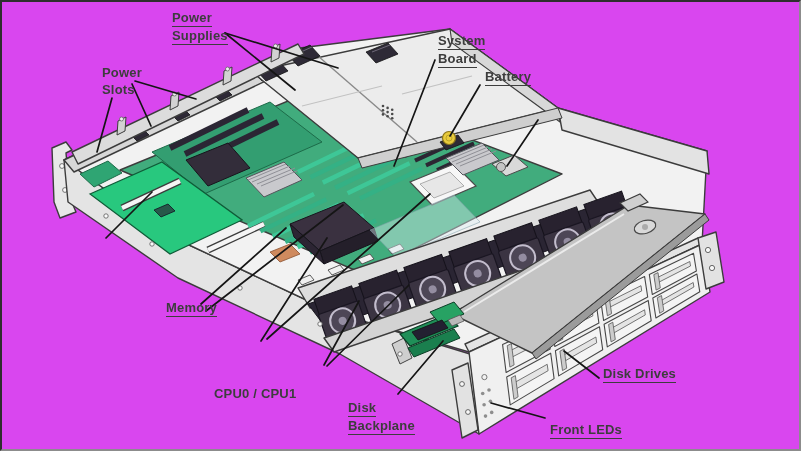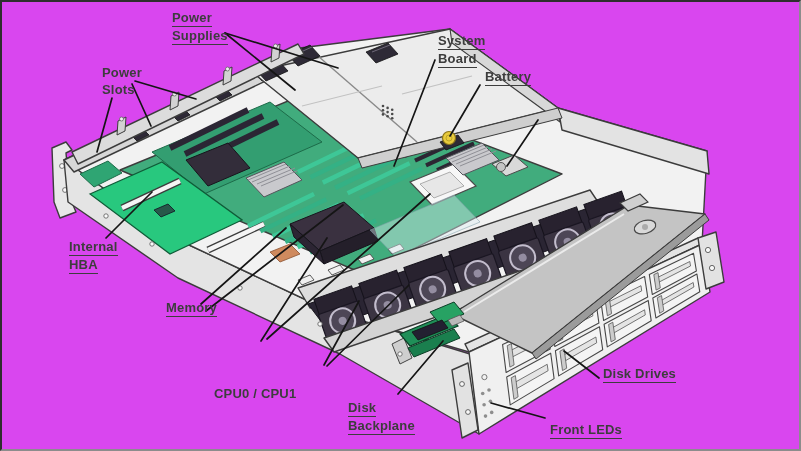"Internal" div.label { html: <div> <span>Internal</span> <span>HBA</span> </div> -> none }
